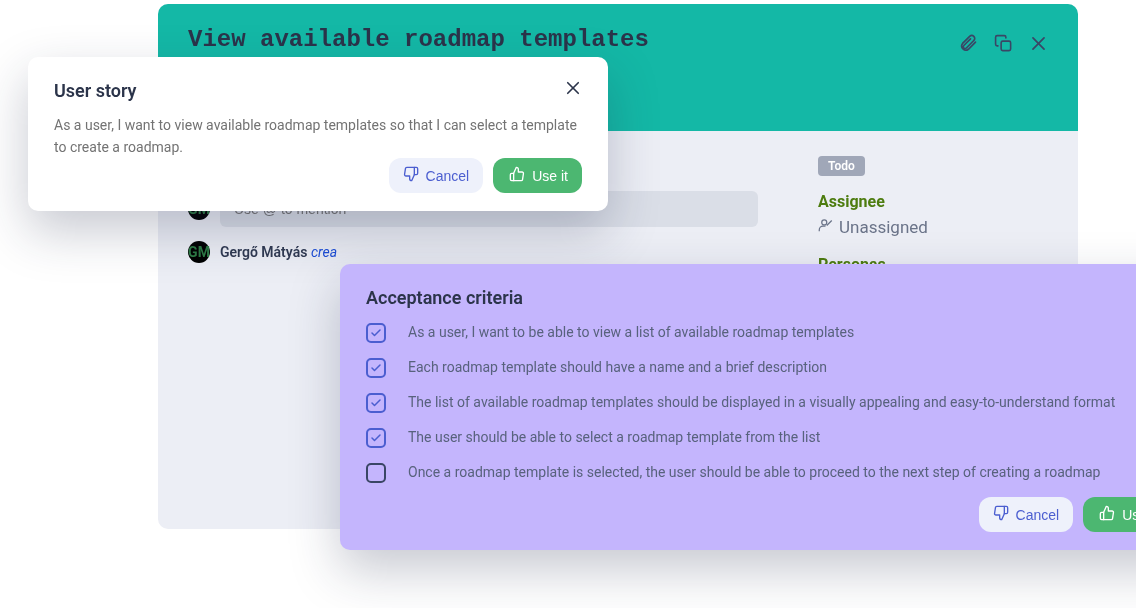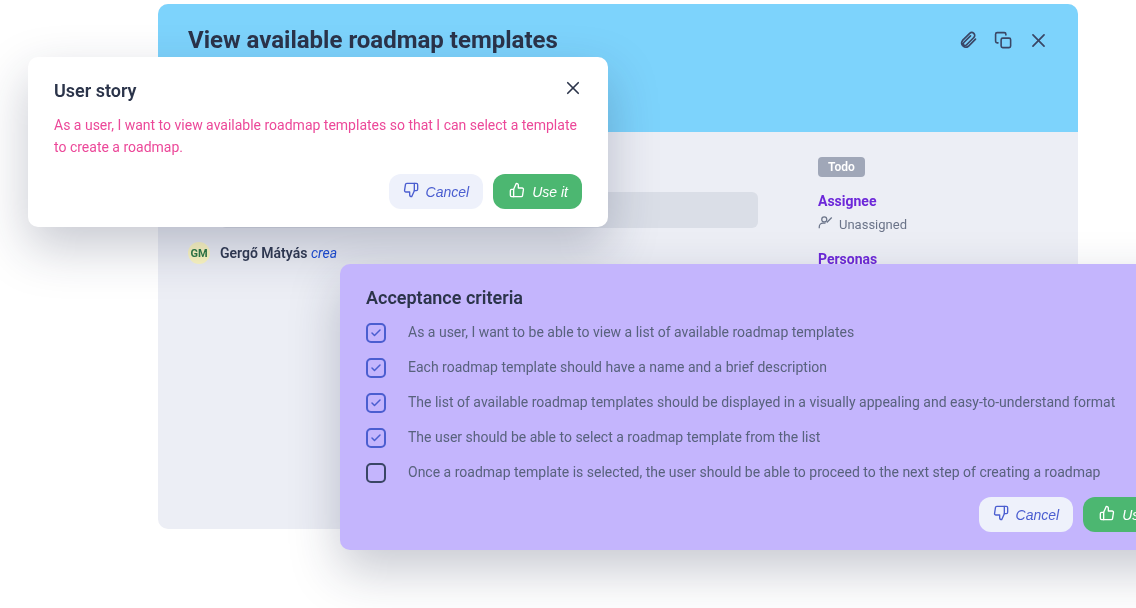"View available roadmap templates" .bg-header-strip { align-items: center -> flex-end; background: #7dd3fc -> #14b8a6; font-family: none -> Liberation Mono, monospace }
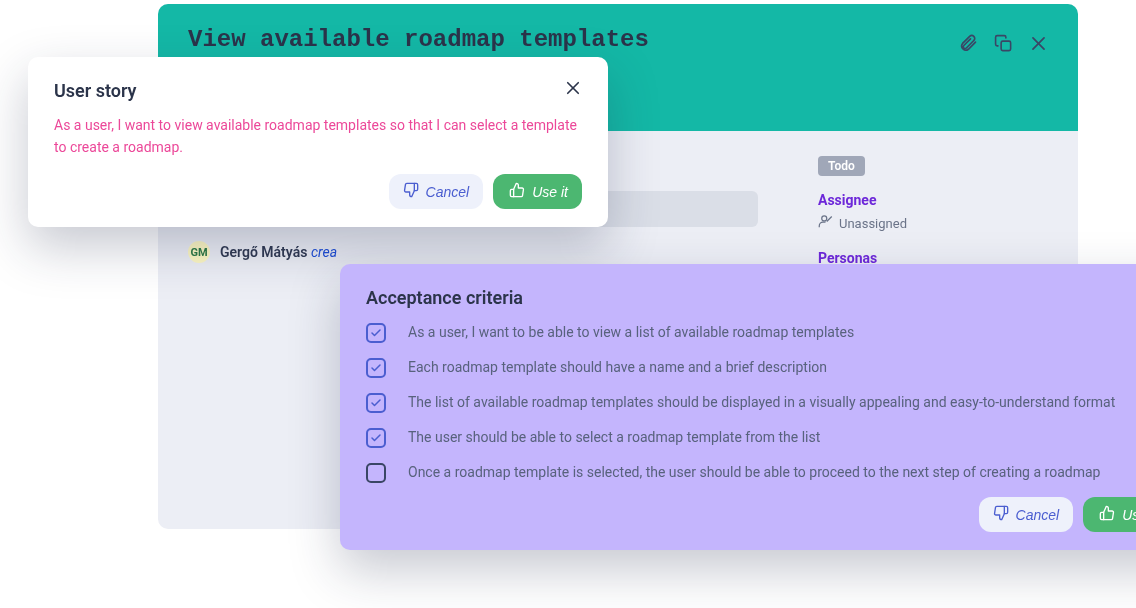"As a user, I want to view" .popover-body { color: #ec4899 -> #737373; margin-bottom: 16px -> none }
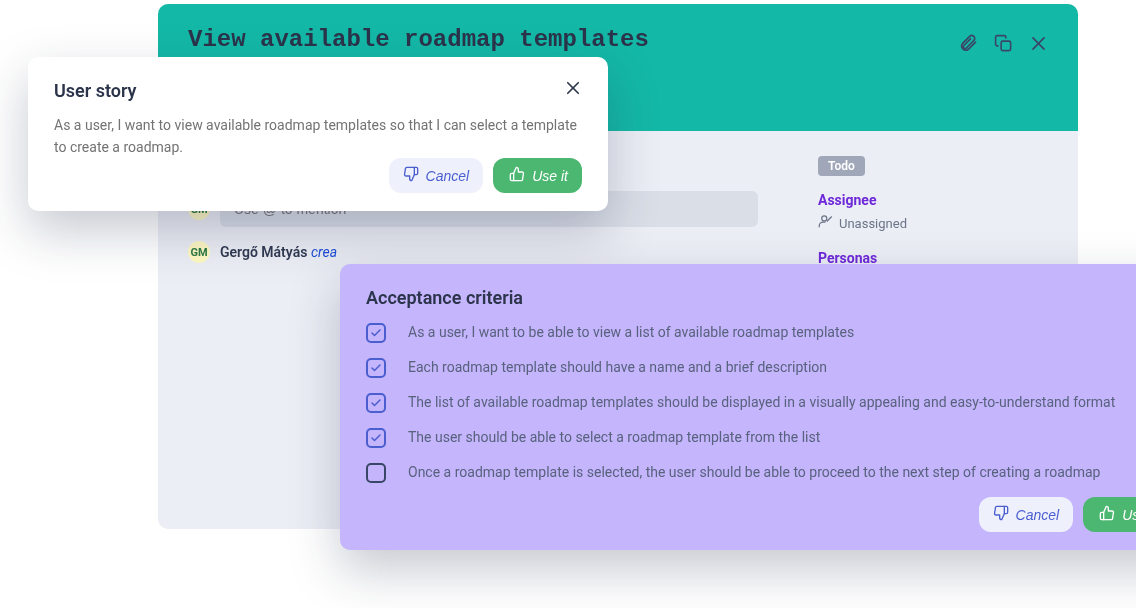"Cancel" .btn { font-style: italic -> none }
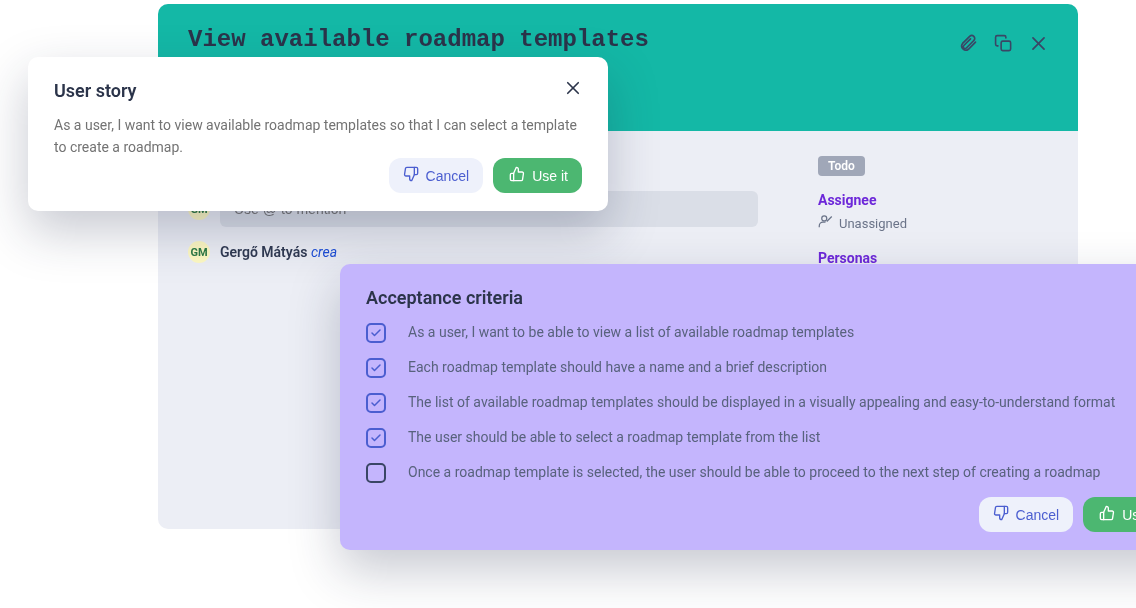"Assignee" .meta-label { color: #6d28d9 -> #4d7c0f; font-size: 14px -> 16px }
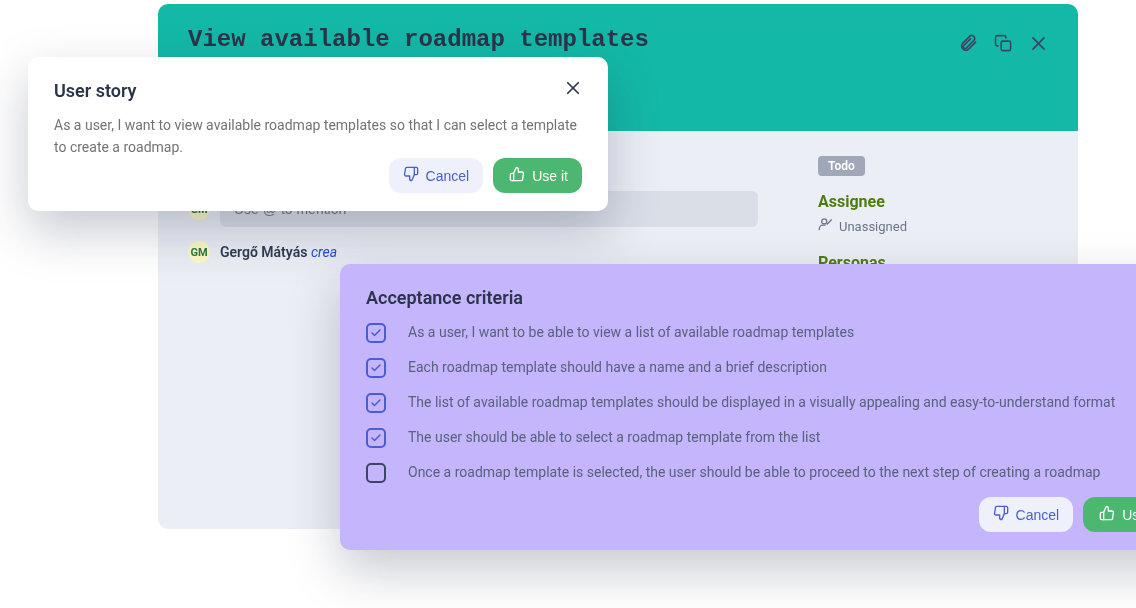"Unassigned" .meta-value { font-size: 13px -> 17px }
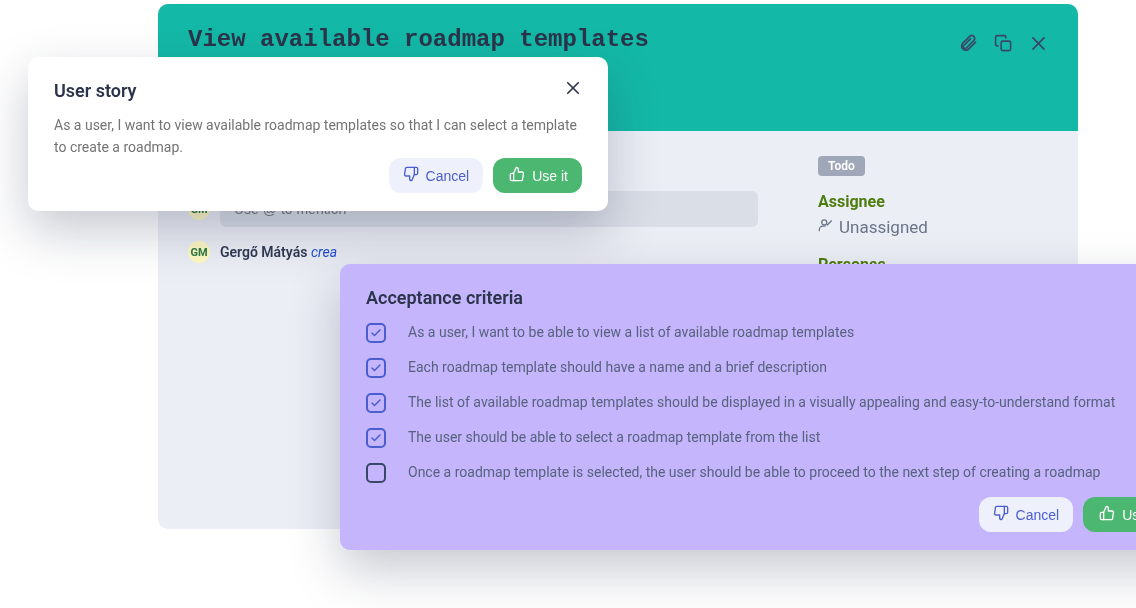"GM" .avatar-badge { background: #fef9c3 -> #000000; font-size: 11px -> 14px }
